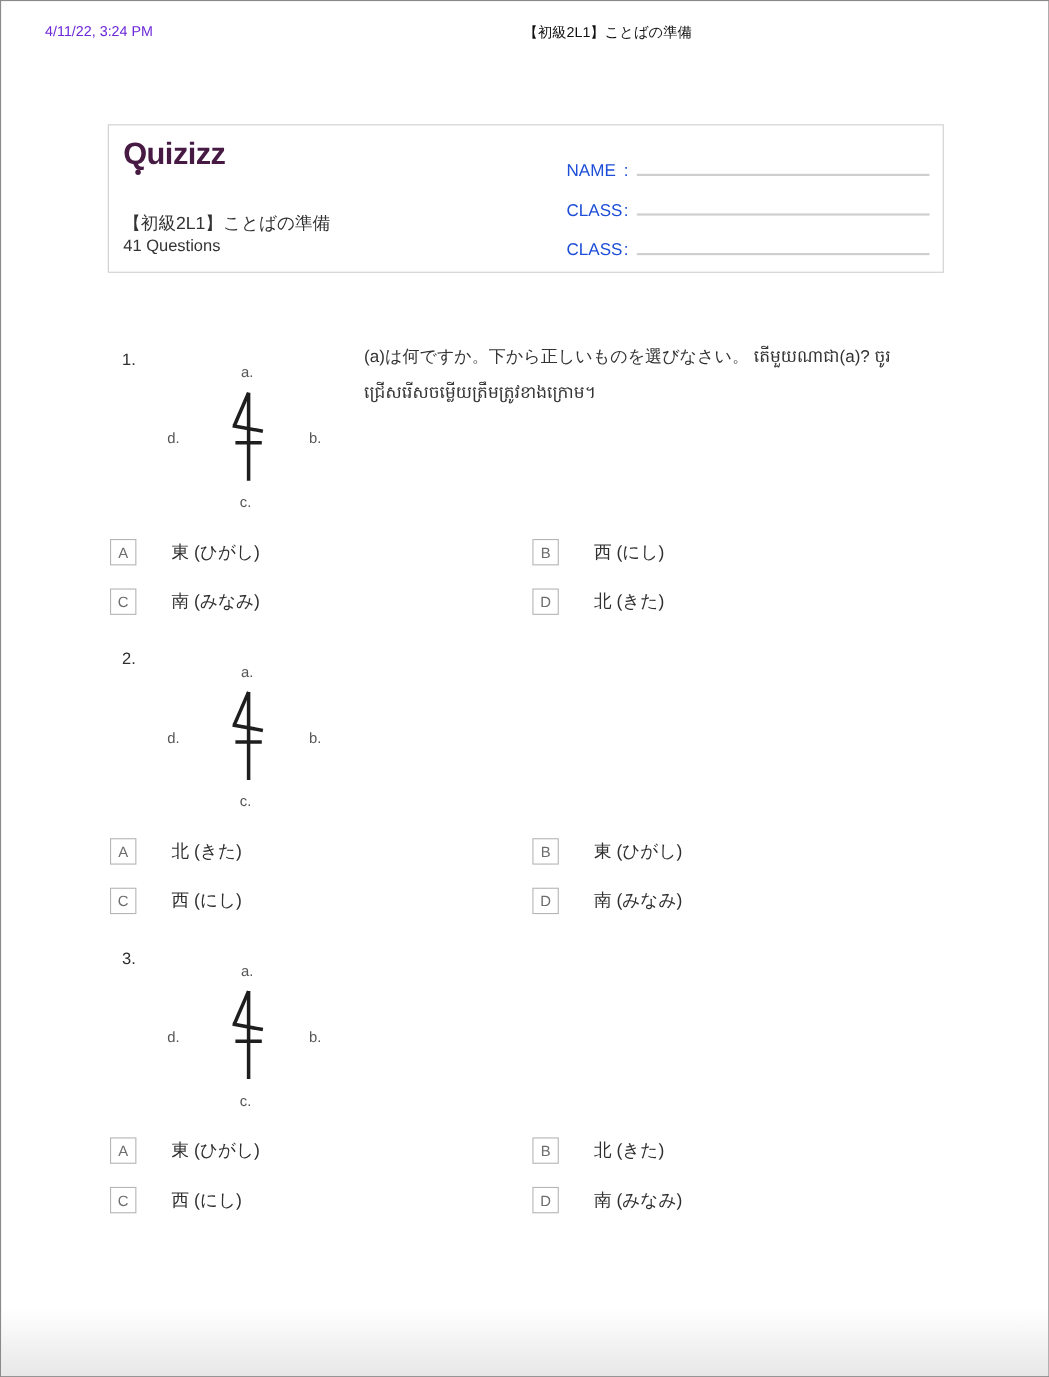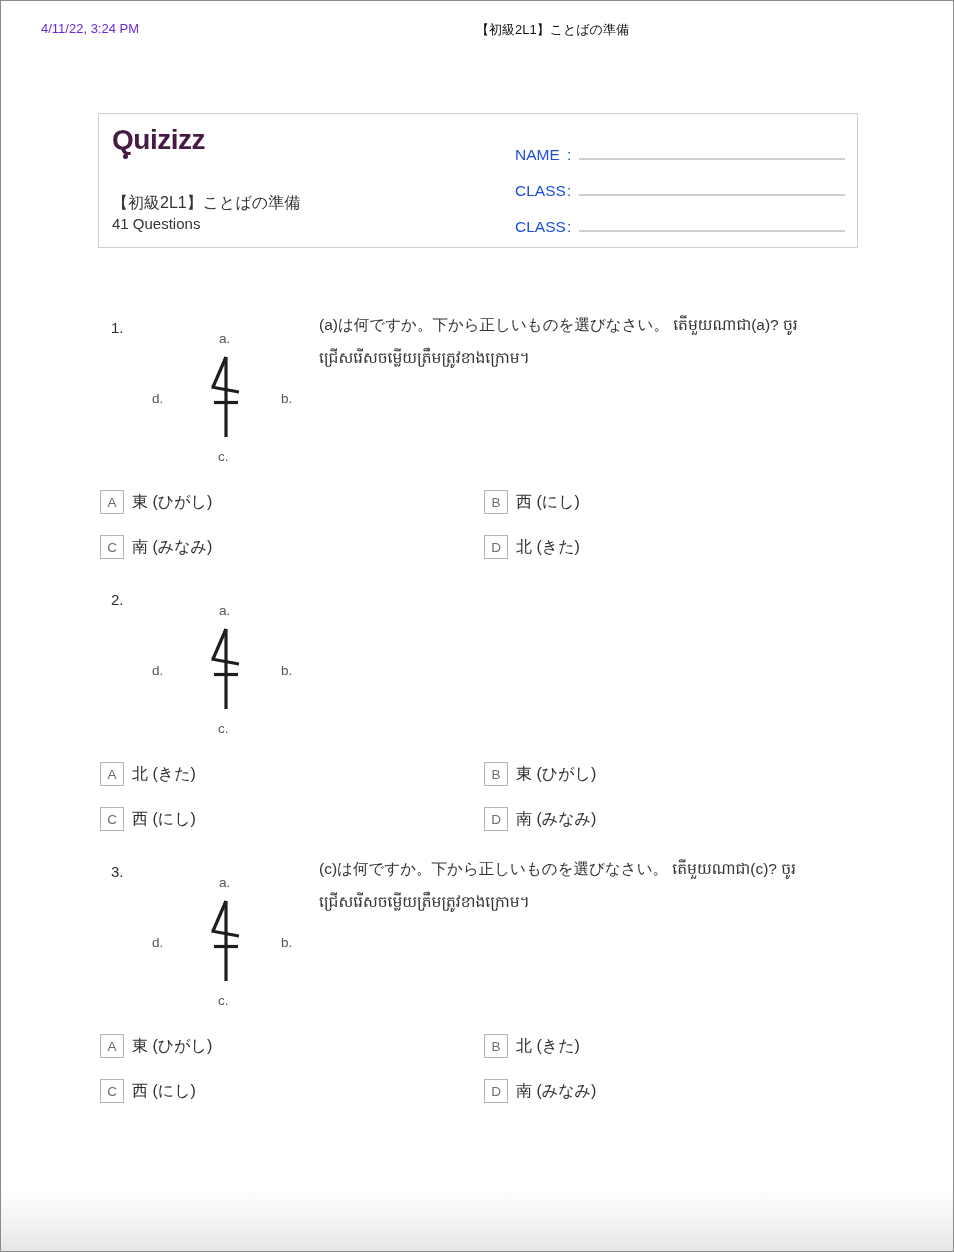"(a)は何ですか。下から正しいものを選びなさい。 តើមួយណាជា(a)?" .qtext { left: 222px -> 234px }
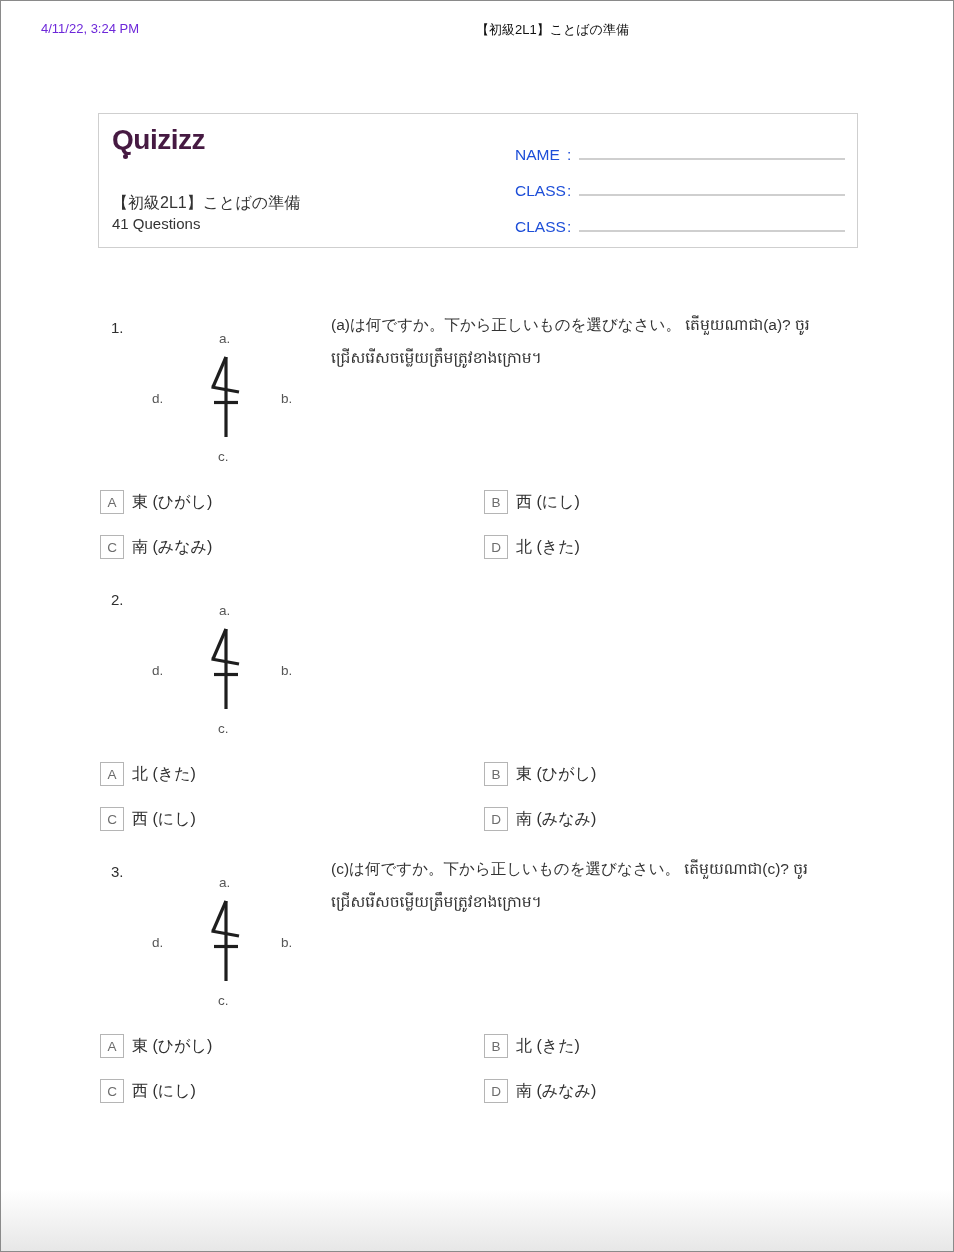"東 (ひがし)" .opt-text { margin-left: 8px -> 32px }
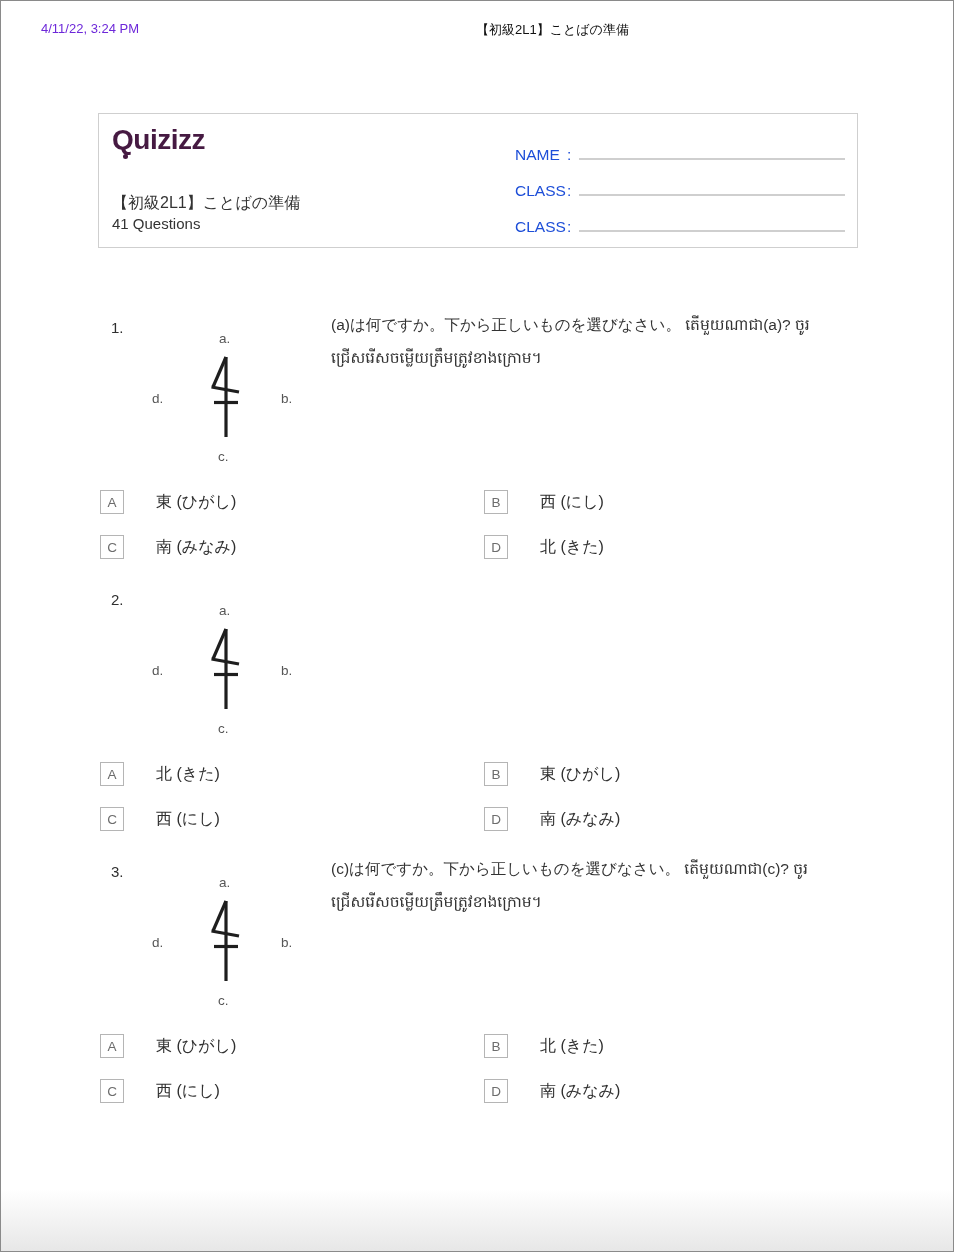"(c)は何ですか。下から正しいものを選びなさい。 តើមួយណាជា(c)?" div.qtext { html: <div>(c)は何ですか。下から正しいものを選びなさい。 តើមួយណាជា(c)? ចូរជ្រើសរើសចម្លើយត្រឹមត្រូវខាងក្រោម។</div> -> none }
